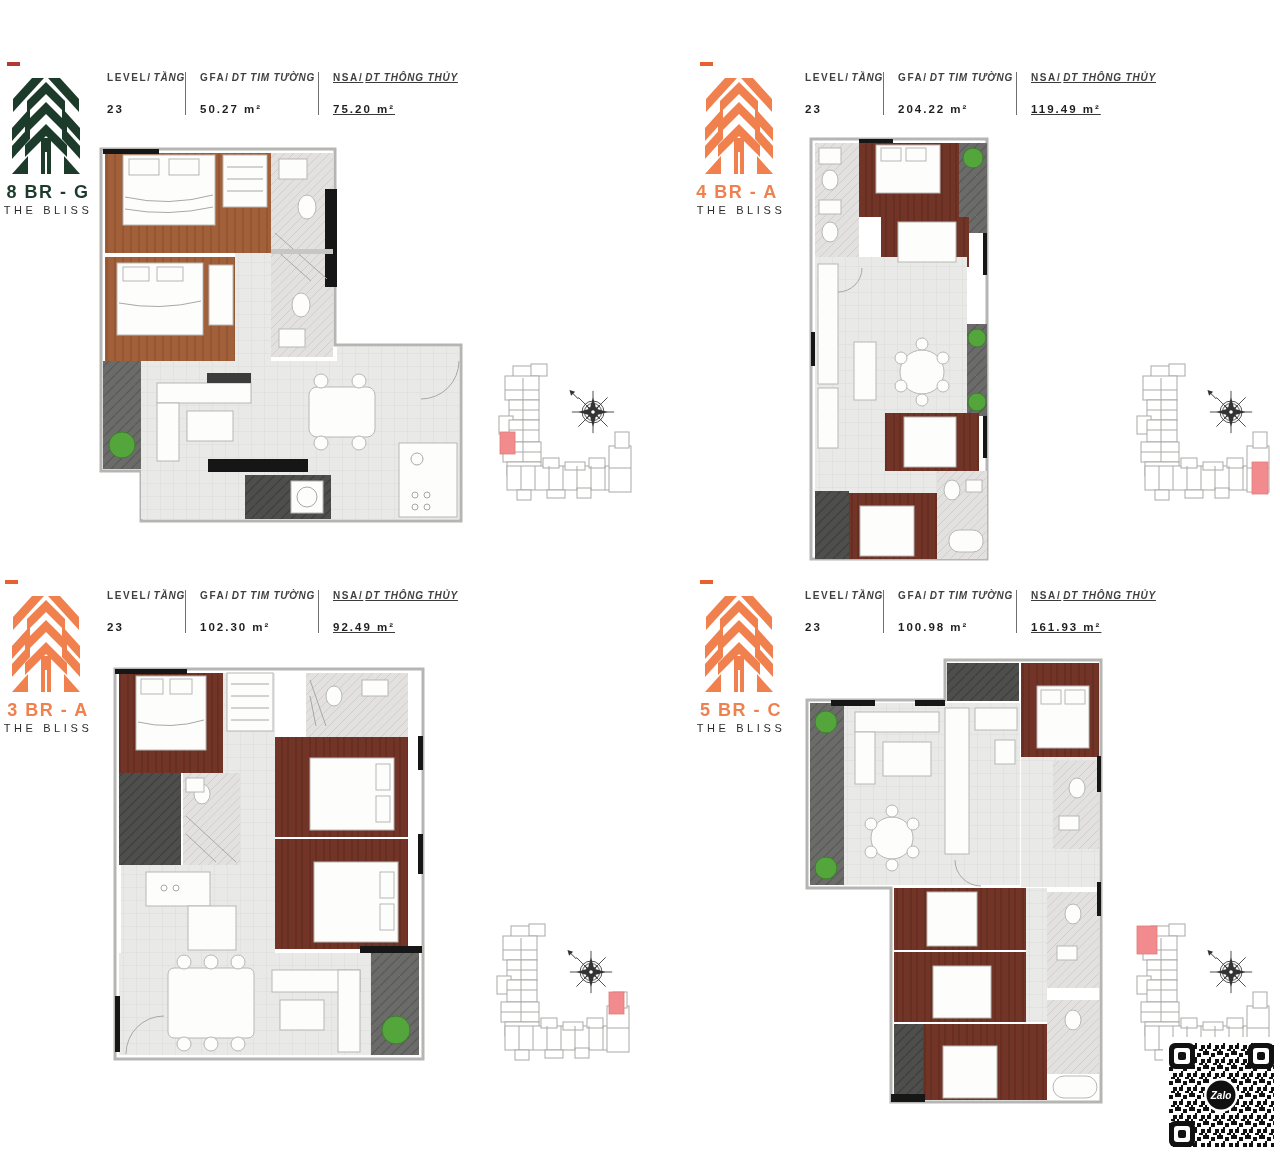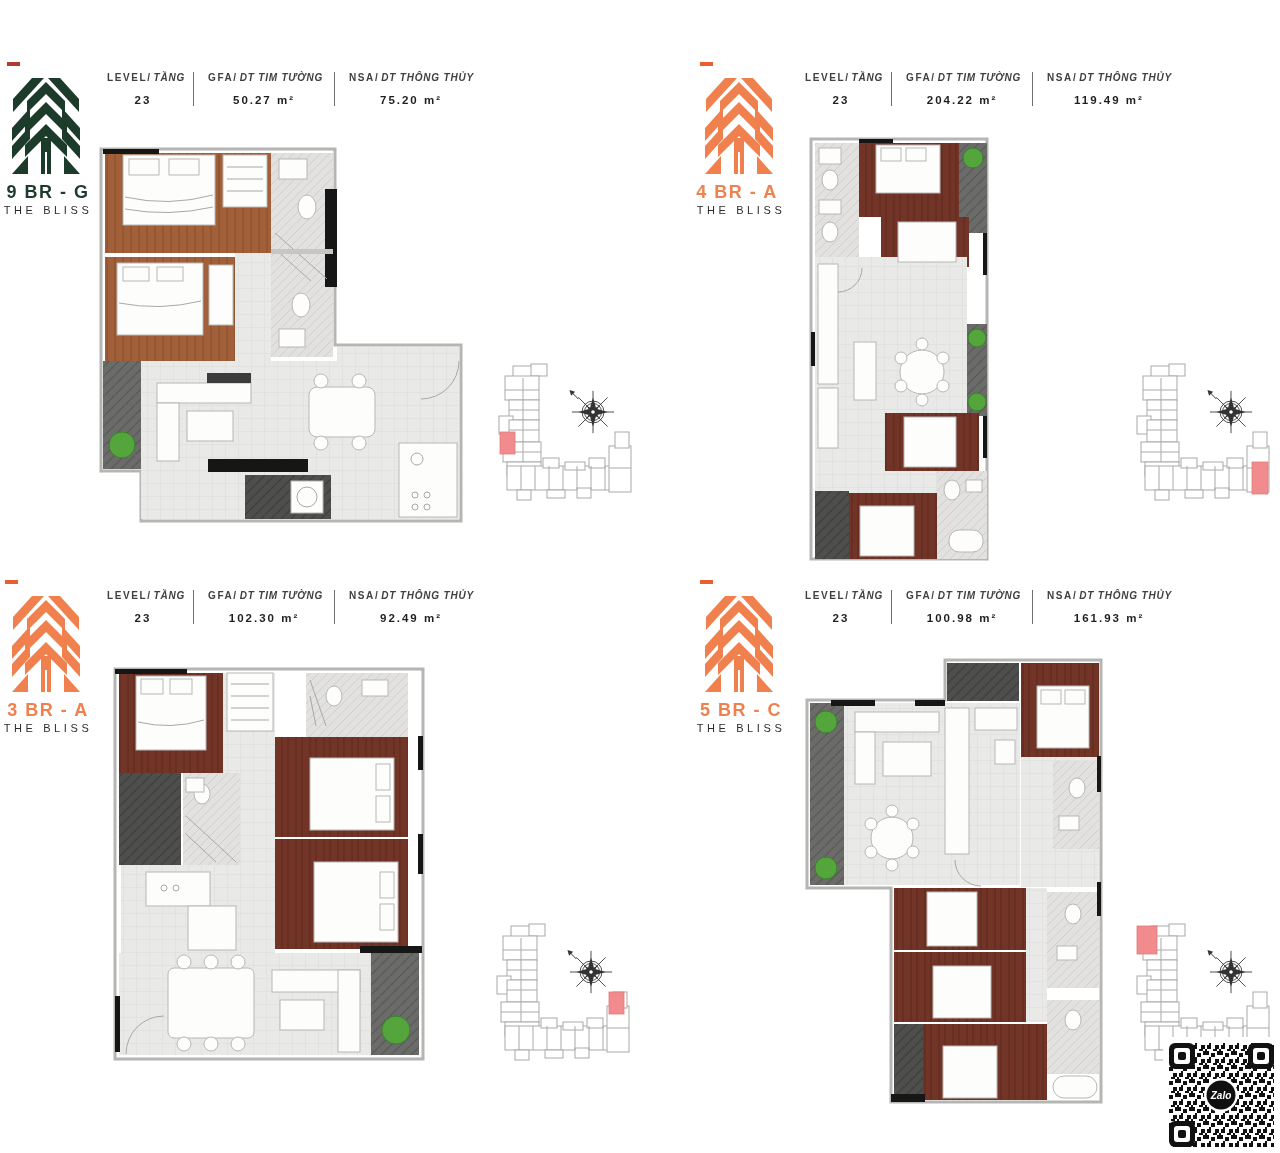"LEVEL/ TẦNG" .info-col { padding-right: 14px -> 6px }
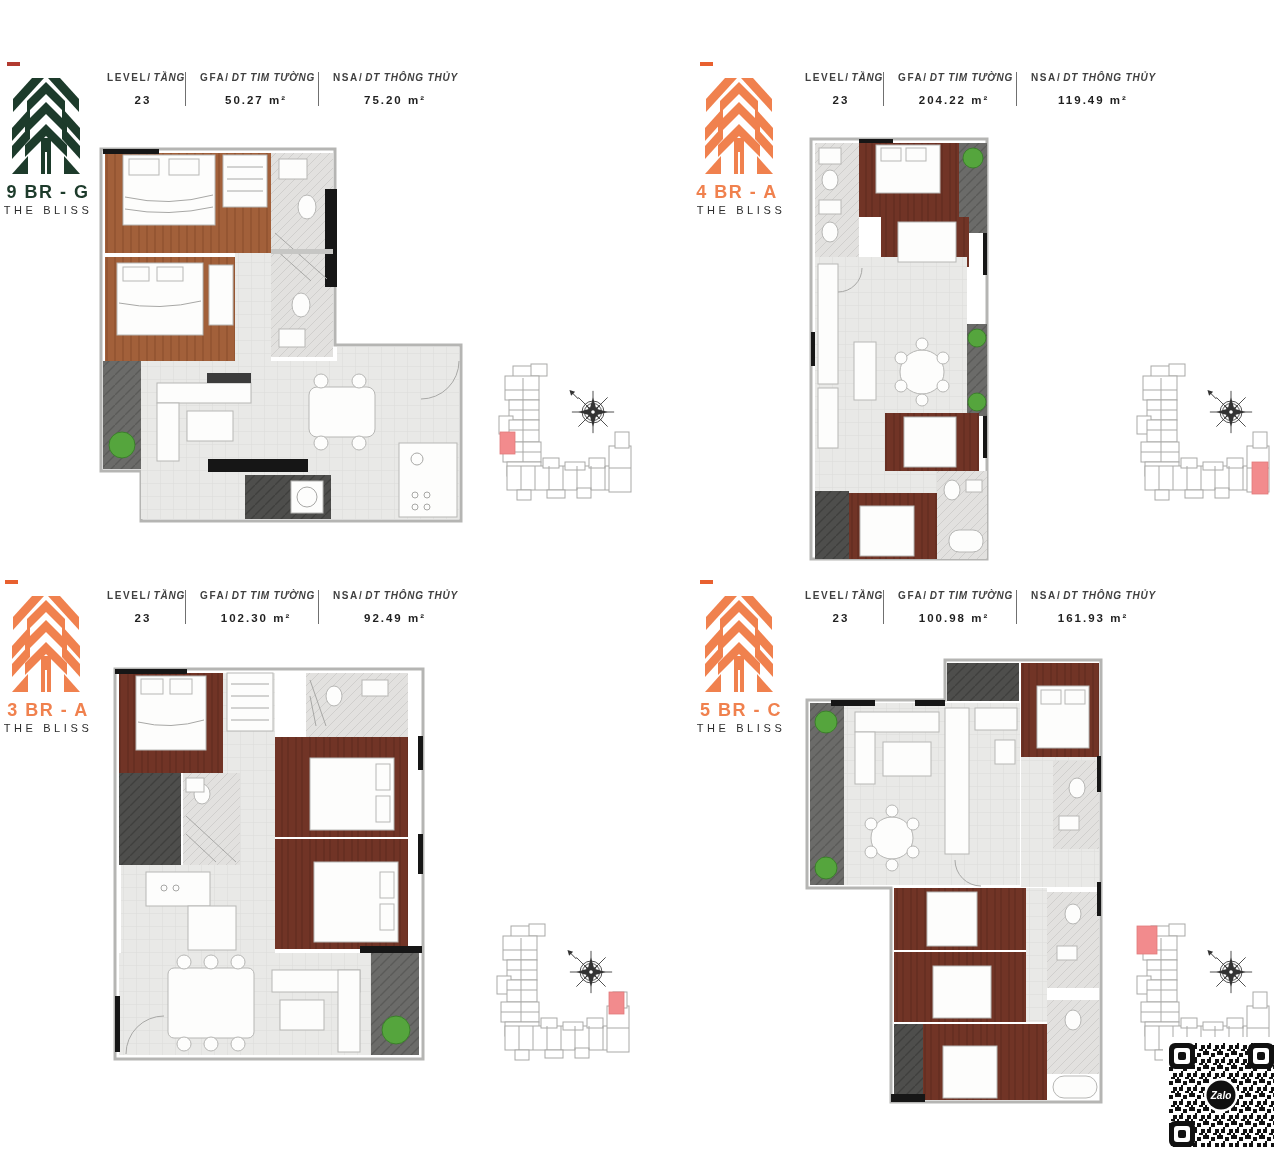"NSA/ DT THÔNG THỦY" .w3 { text-decoration: none -> underline }
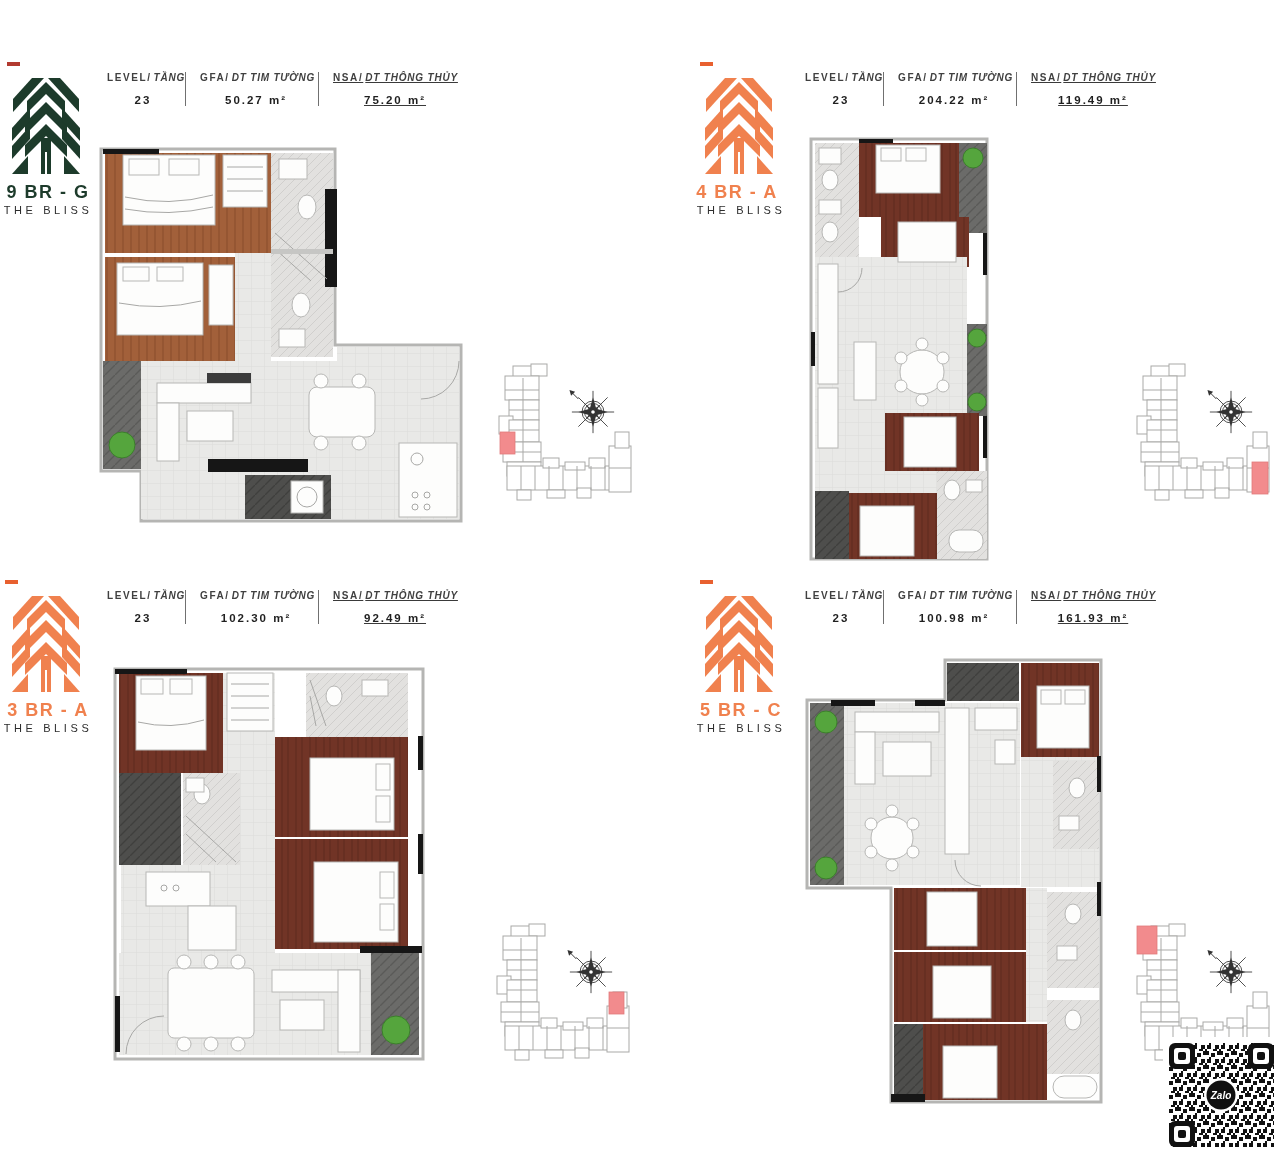"23" .val { margin-top: 11px -> 20px; text-align: center -> none }
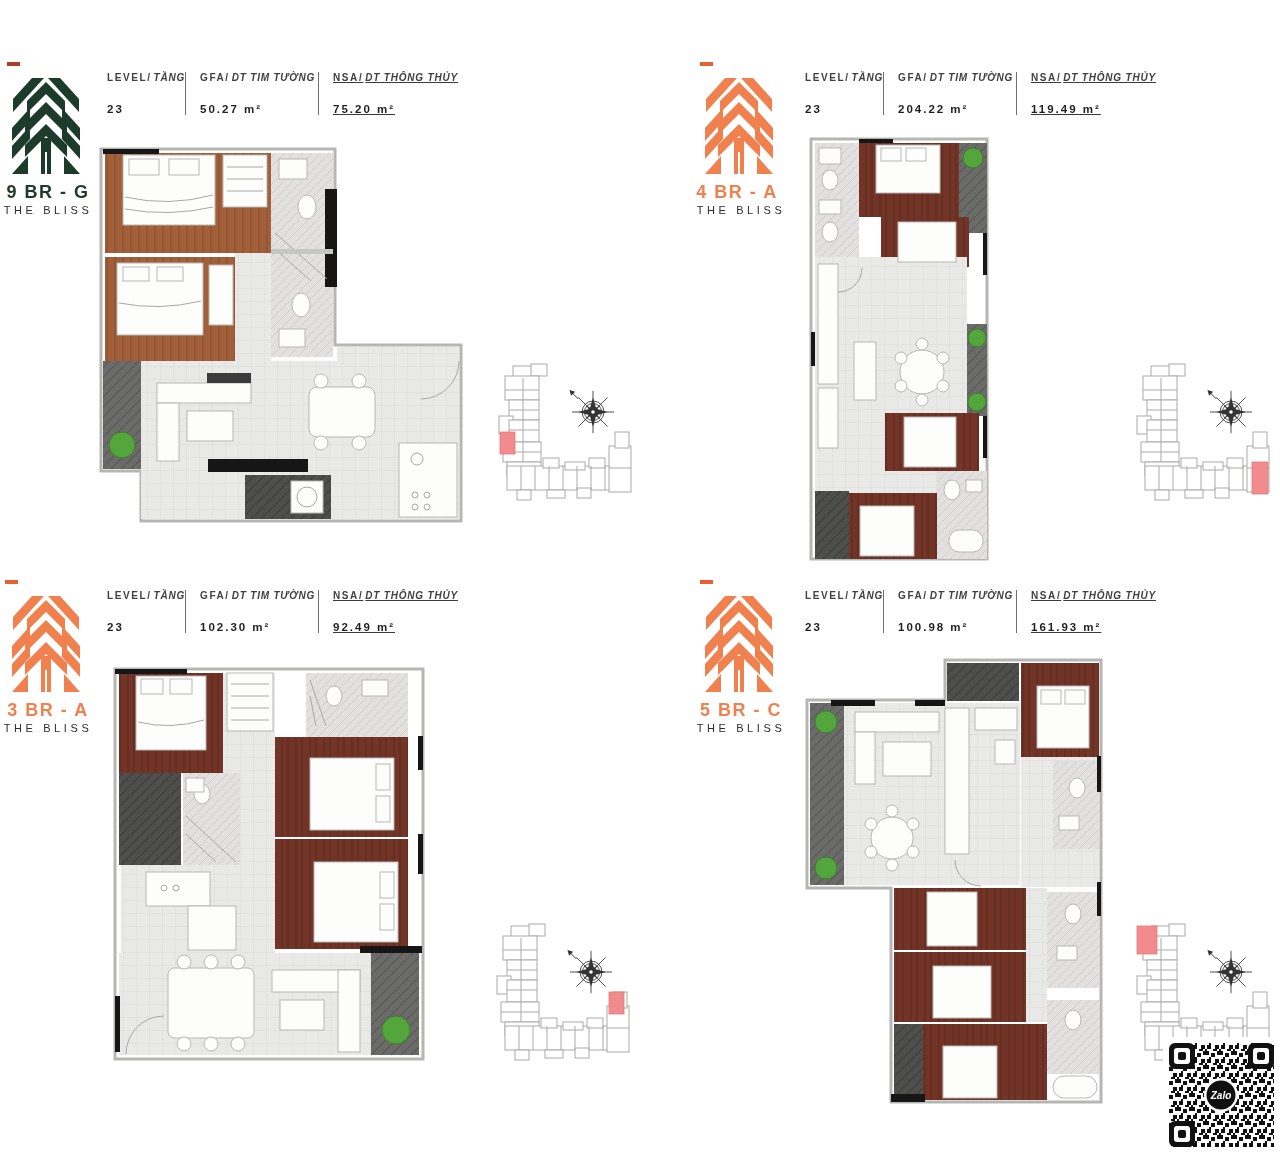"9 BR - G" div.abs { text: 9 -> 8 }
